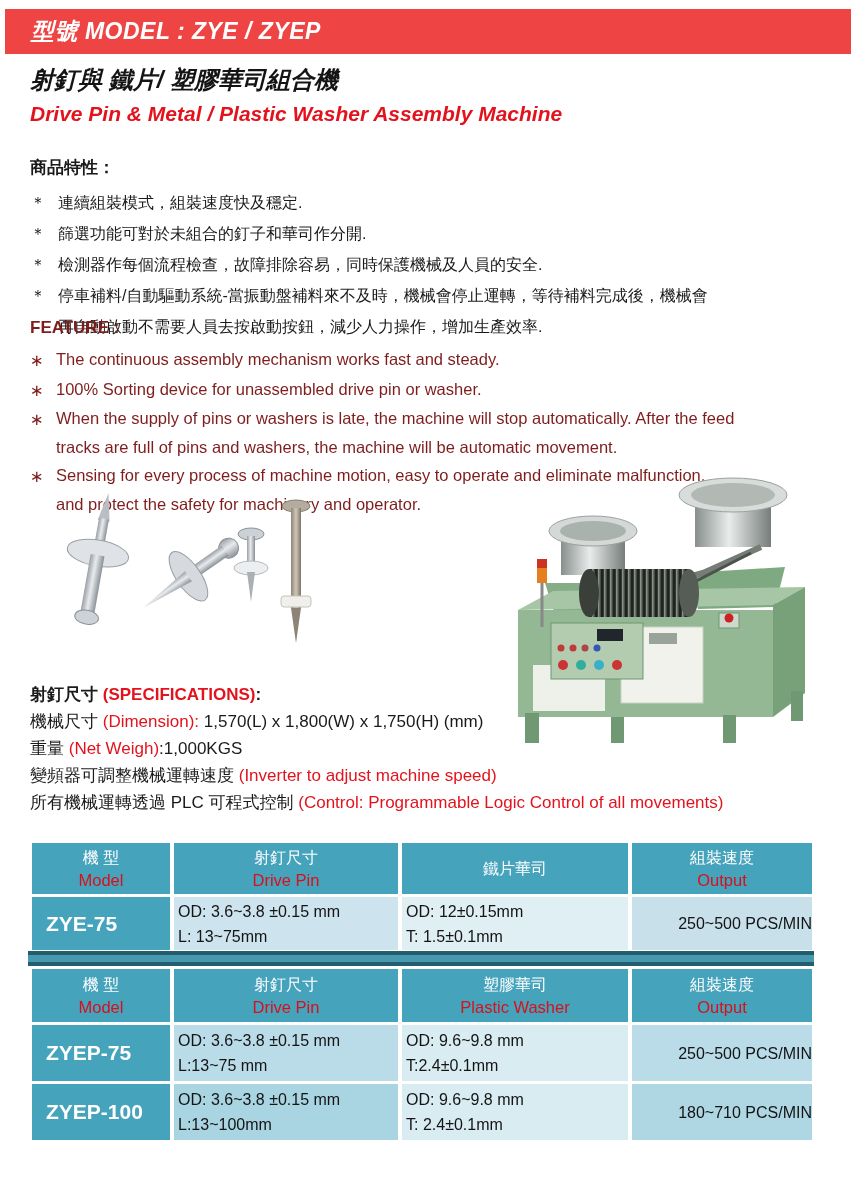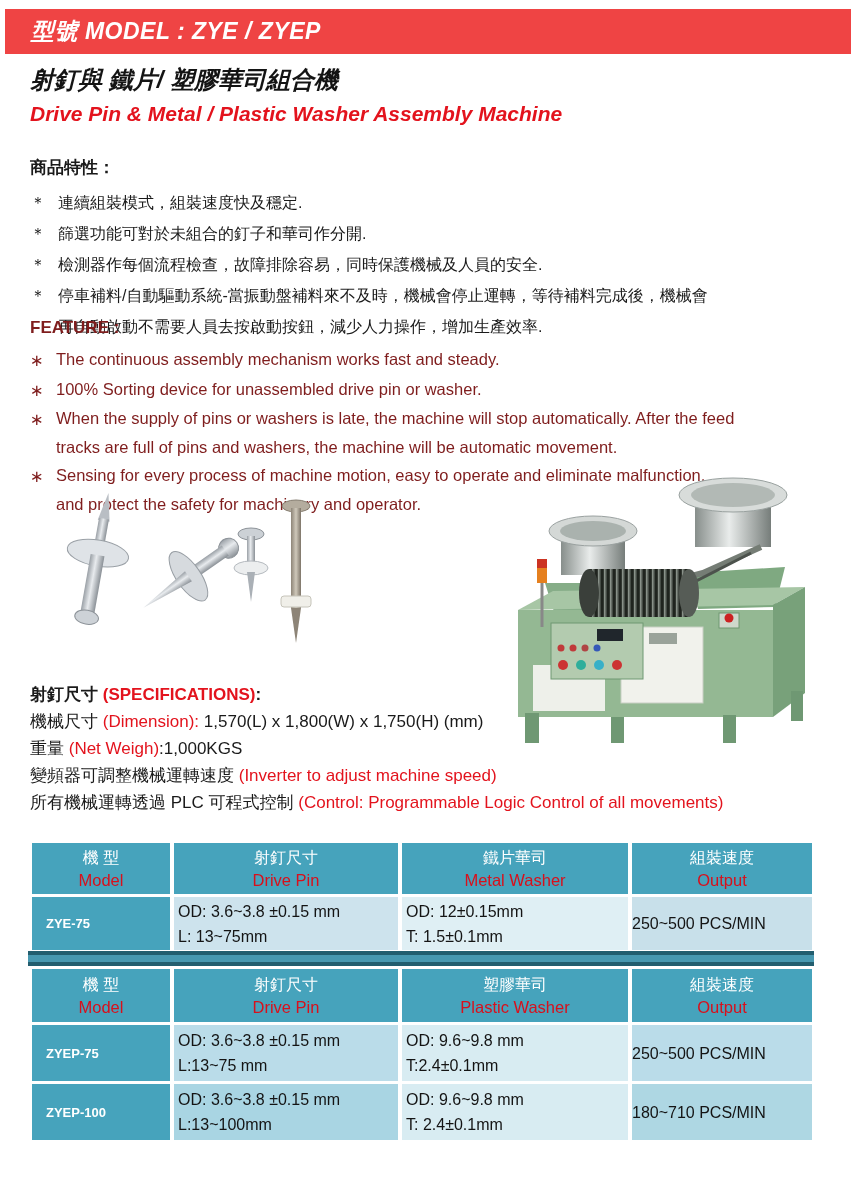"Metal Washer" span.en { html: <span>Metal Washer</span> -> none }
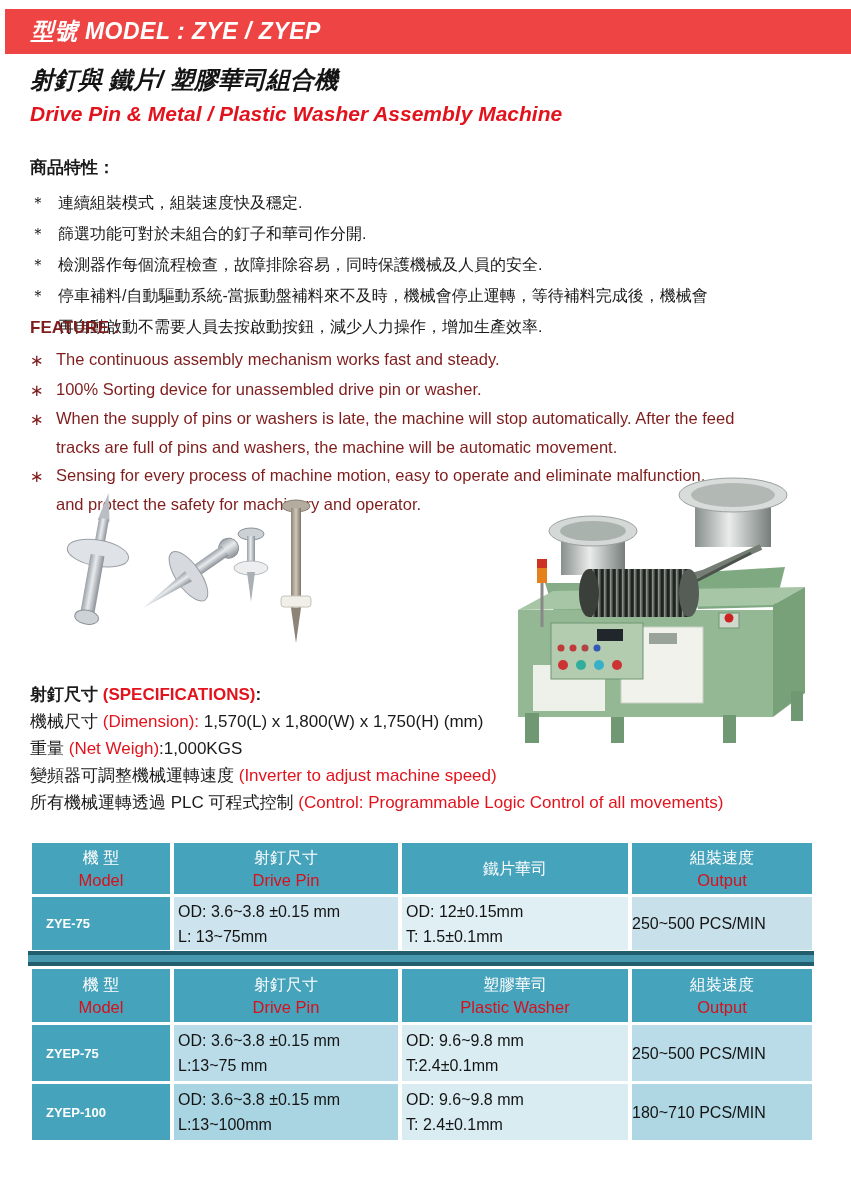"ZYE-75" .td-model { font-size: 13px -> 21px }
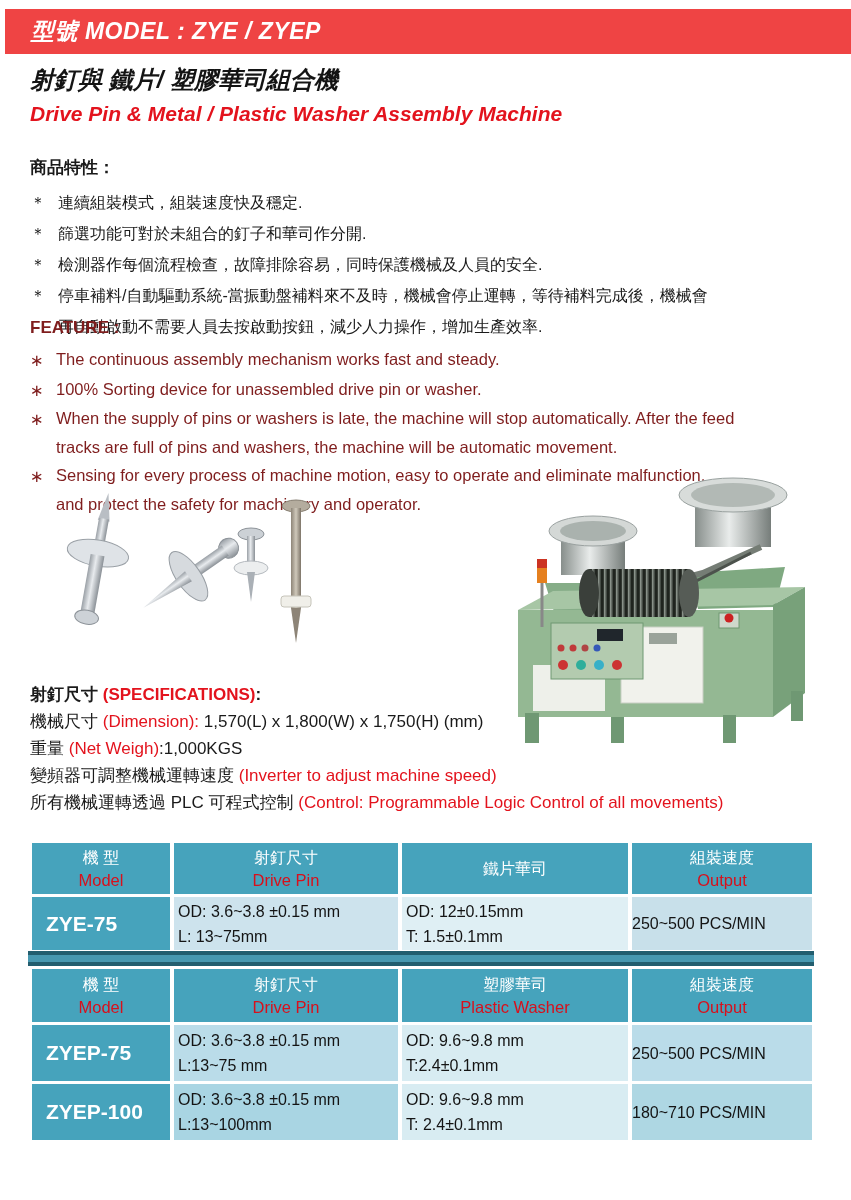"250~500 PCS/MIN" .td-output { align-items: flex-start -> flex-end }
